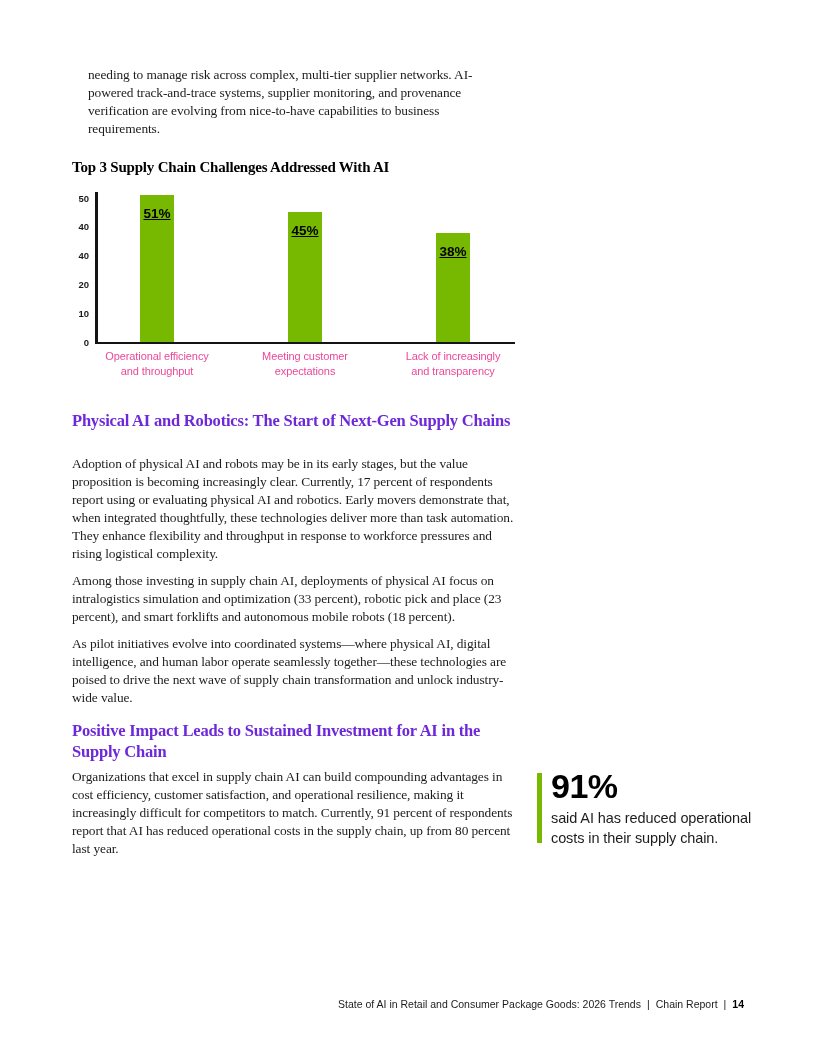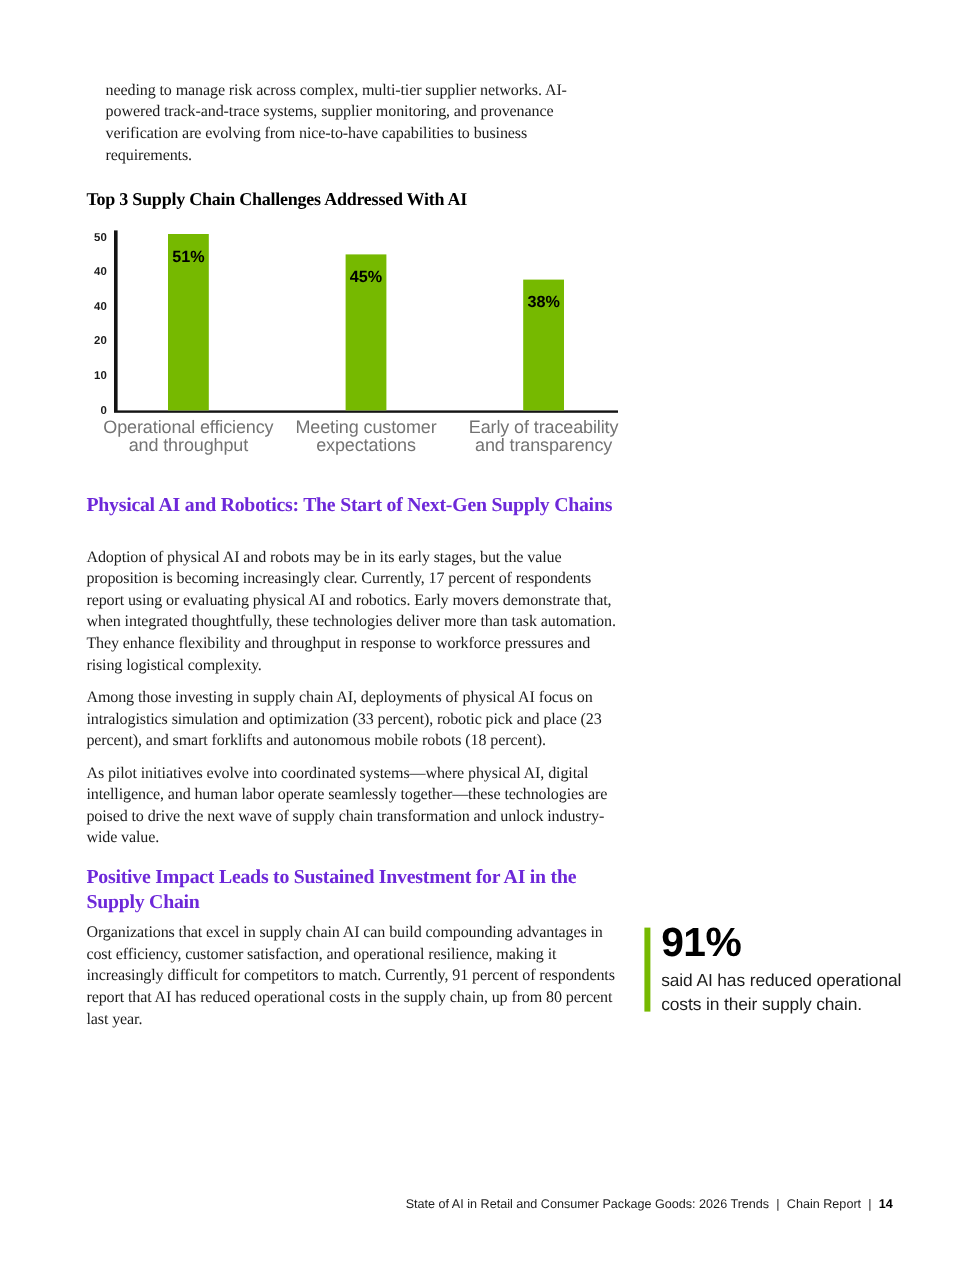"51%" .bar-label { text-decoration: none -> underline }
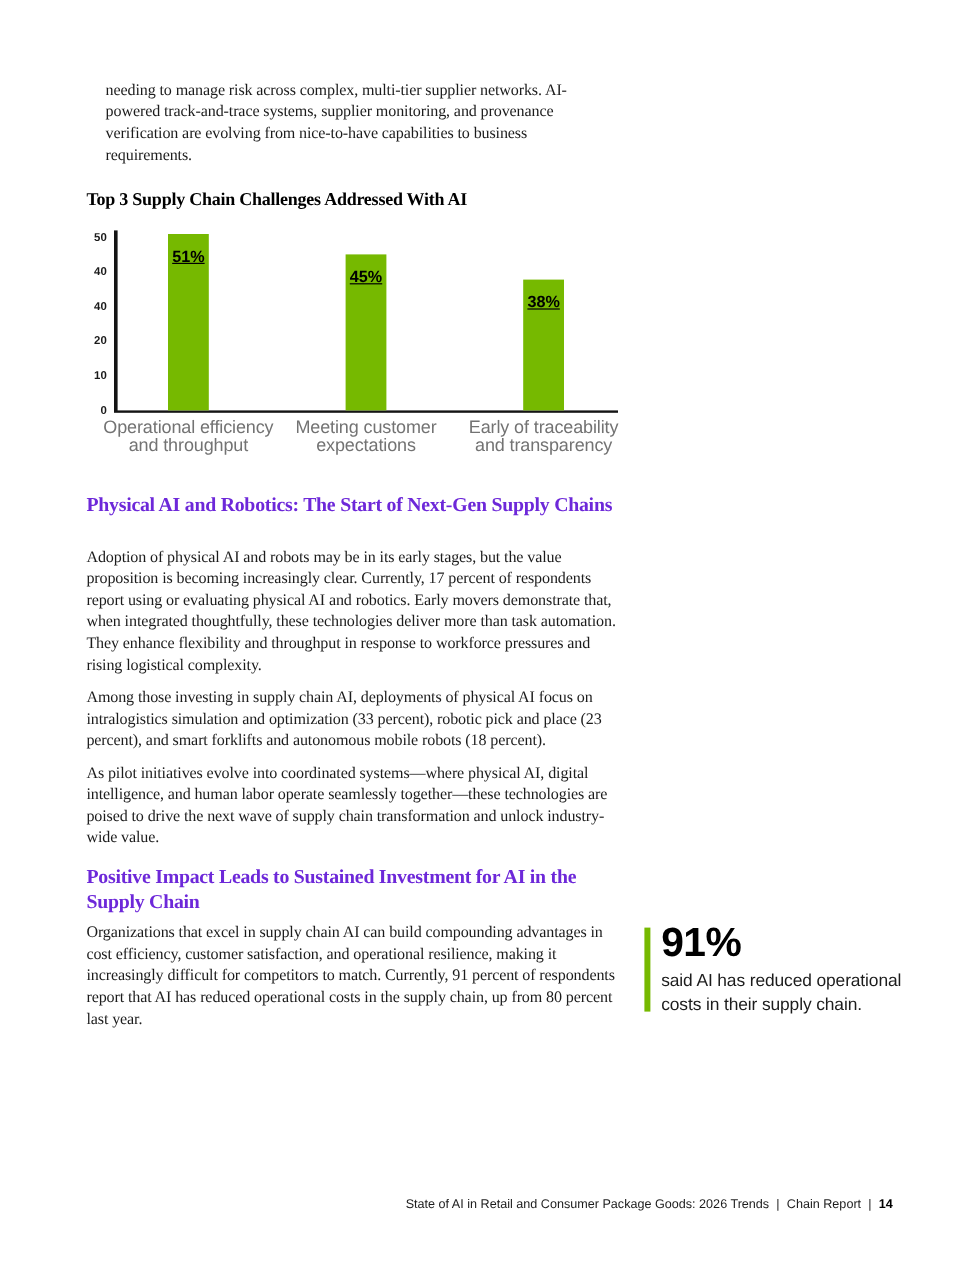"Operational efficiency" .cat-label { color: #737373 -> #ec4899; font-size: 15px -> 11px }
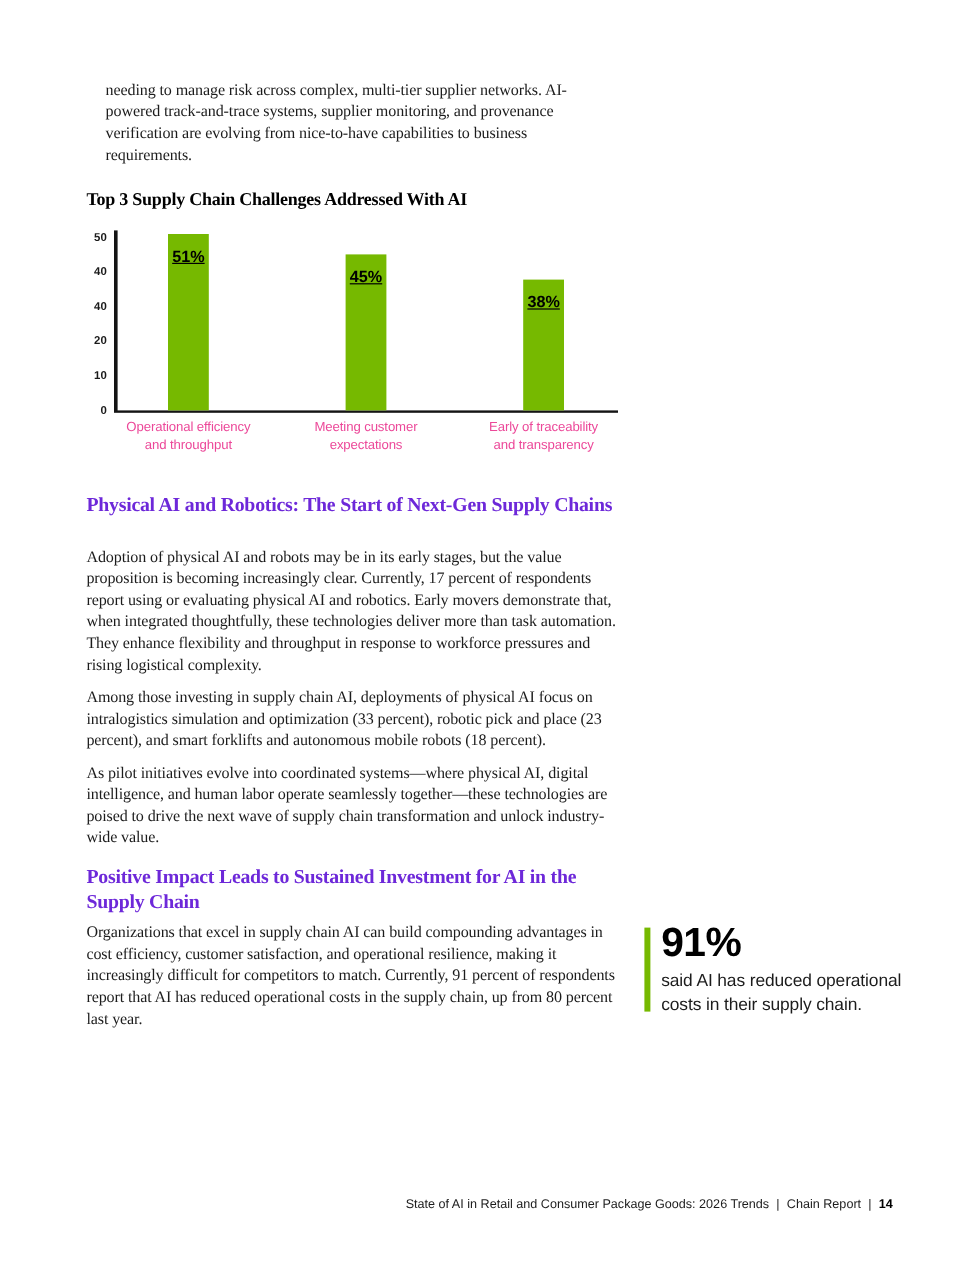"Early of traceability" div.cat-label { text: Early of traceability -> Lack of increasingly }
